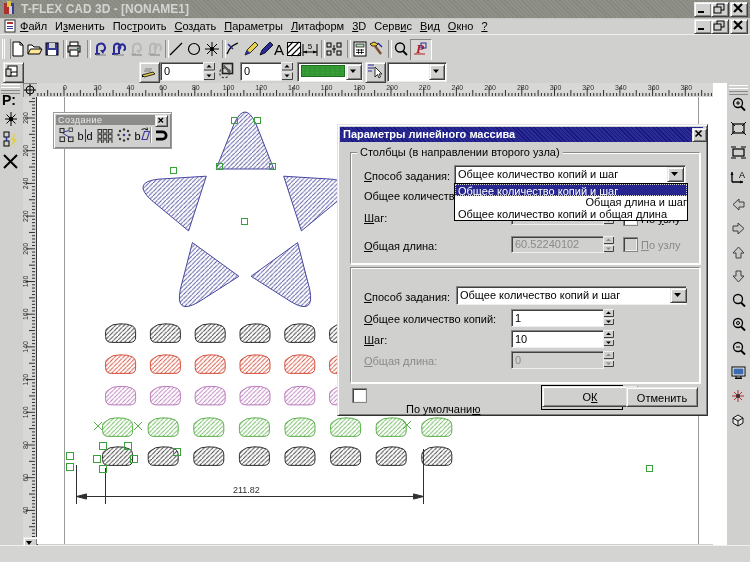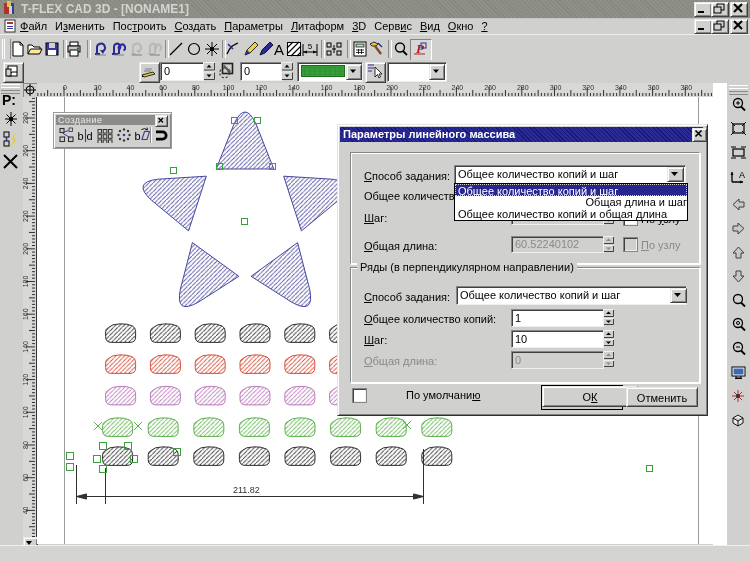"Столбцы (в направлении второго узла)" div.lbl { html: none -> <div>Столбцы (в направлении второго узла)</div> }
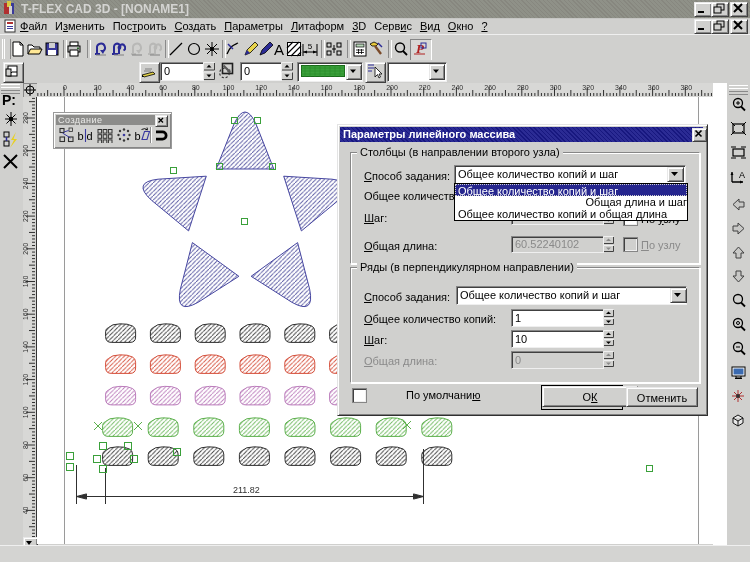"Ряды (в перпендикулярном направлении)" div.lbl { html: <div>Ряды (в перпендикулярном направлении)</div> -> none }
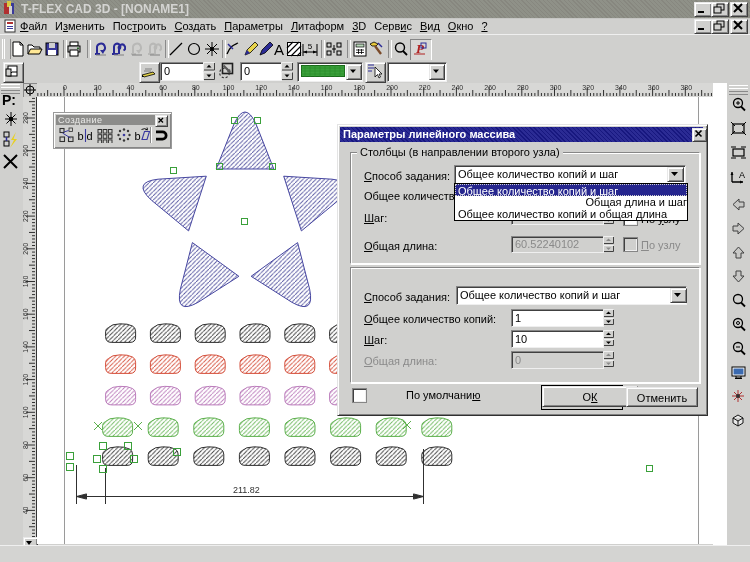"По умолчанию" div.lbl { top: 264px -> 278px }
